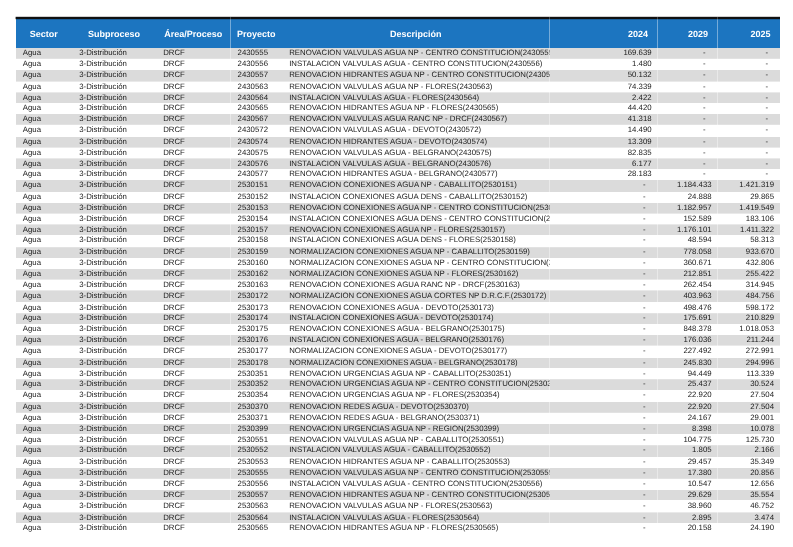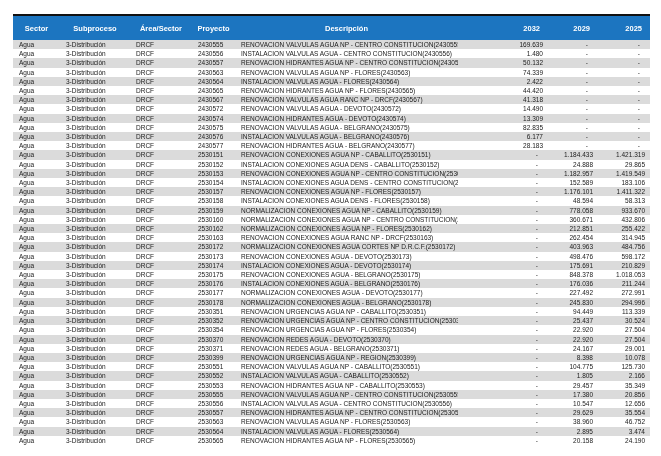"Área/Sector" th { text: Área/Sector -> Área/Proceso }
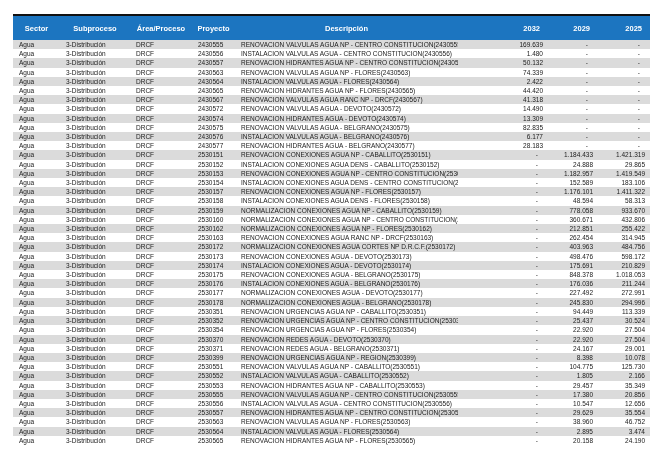"2032" th.num { text: 2032 -> 2024 }
